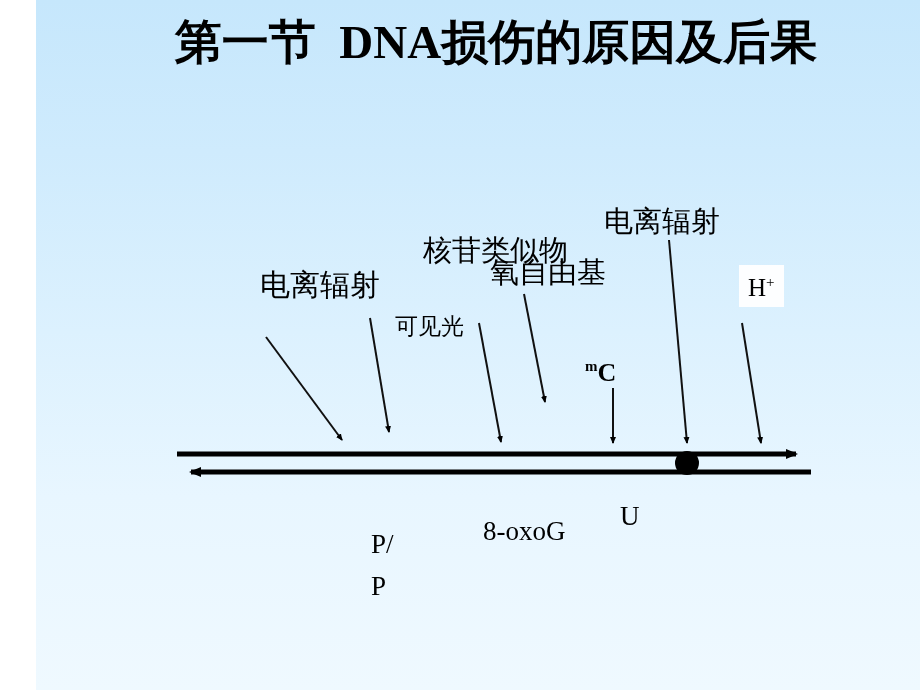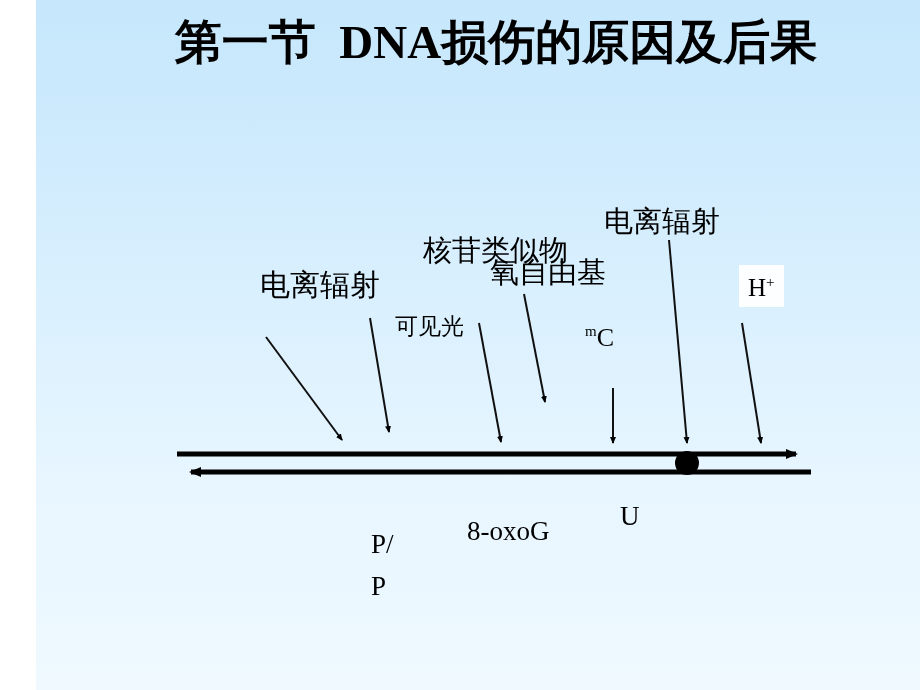"mC" #lbl-mc { font-weight: none -> bold; top: 324px -> 359px }
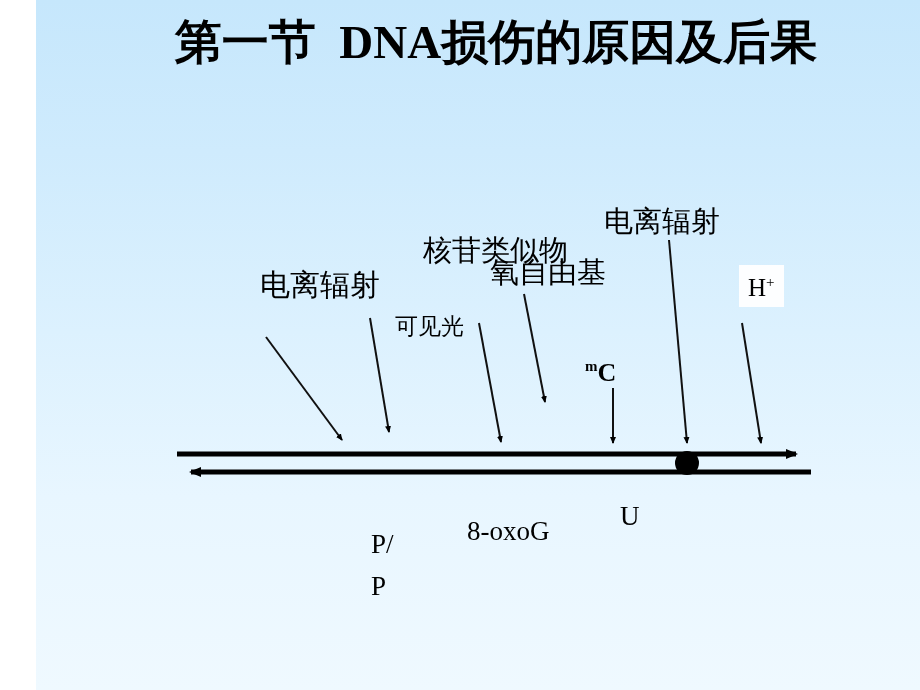"8-oxoG" #lbl-oxog { left: 431px -> 447px }
